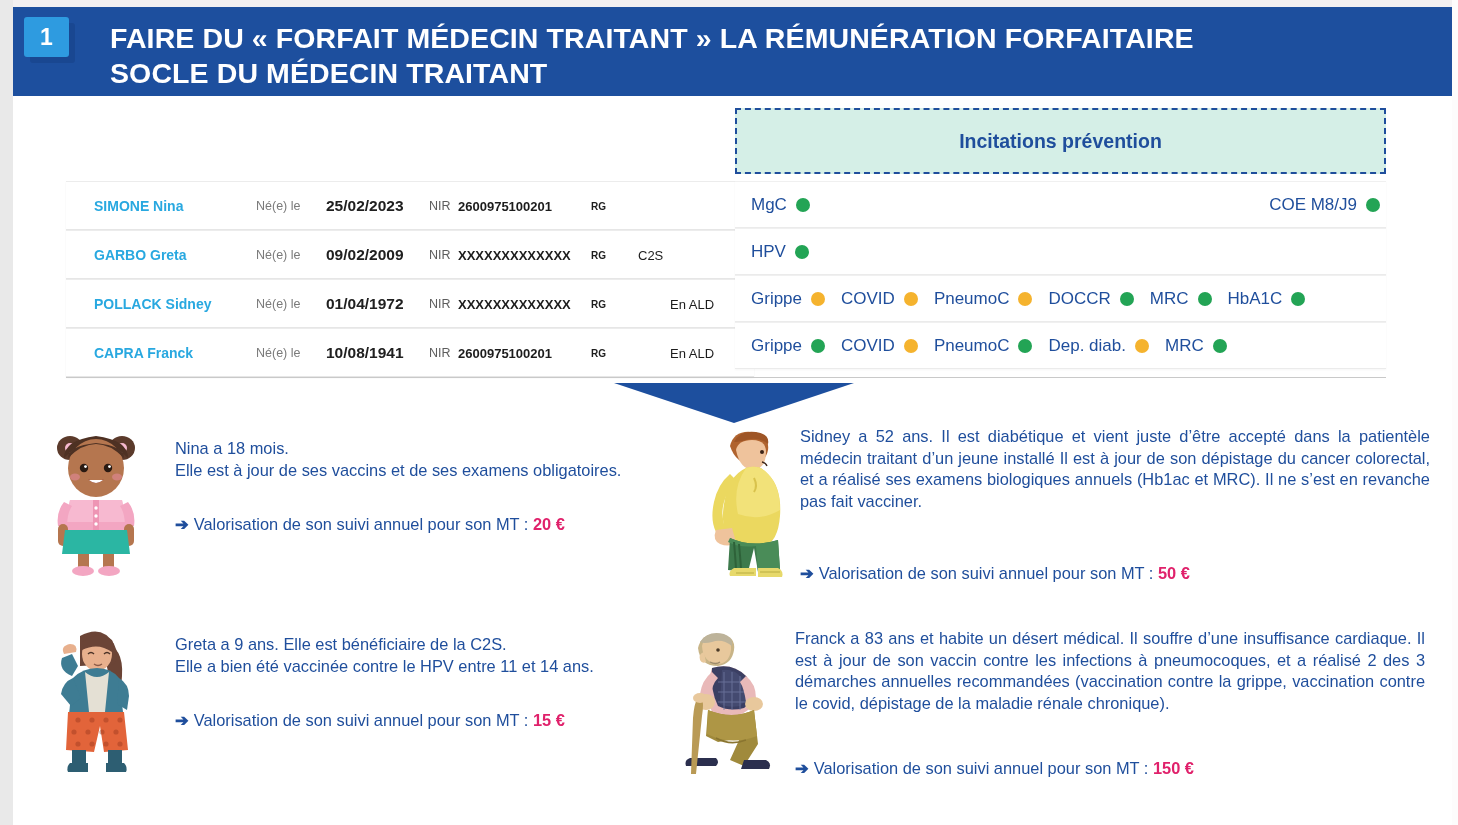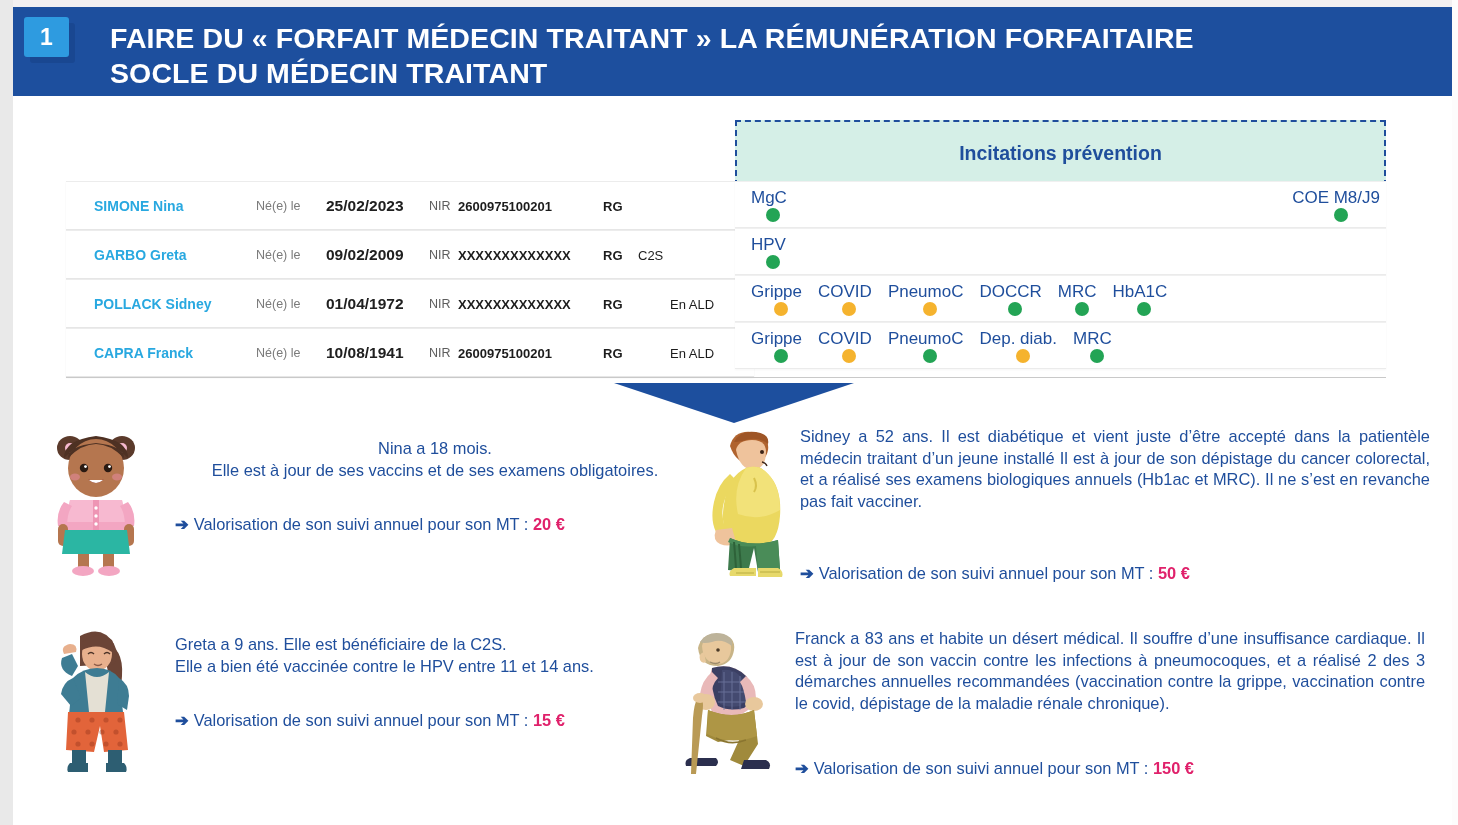"Incitations prévention" #prevention-box { top: 120px -> 108px }
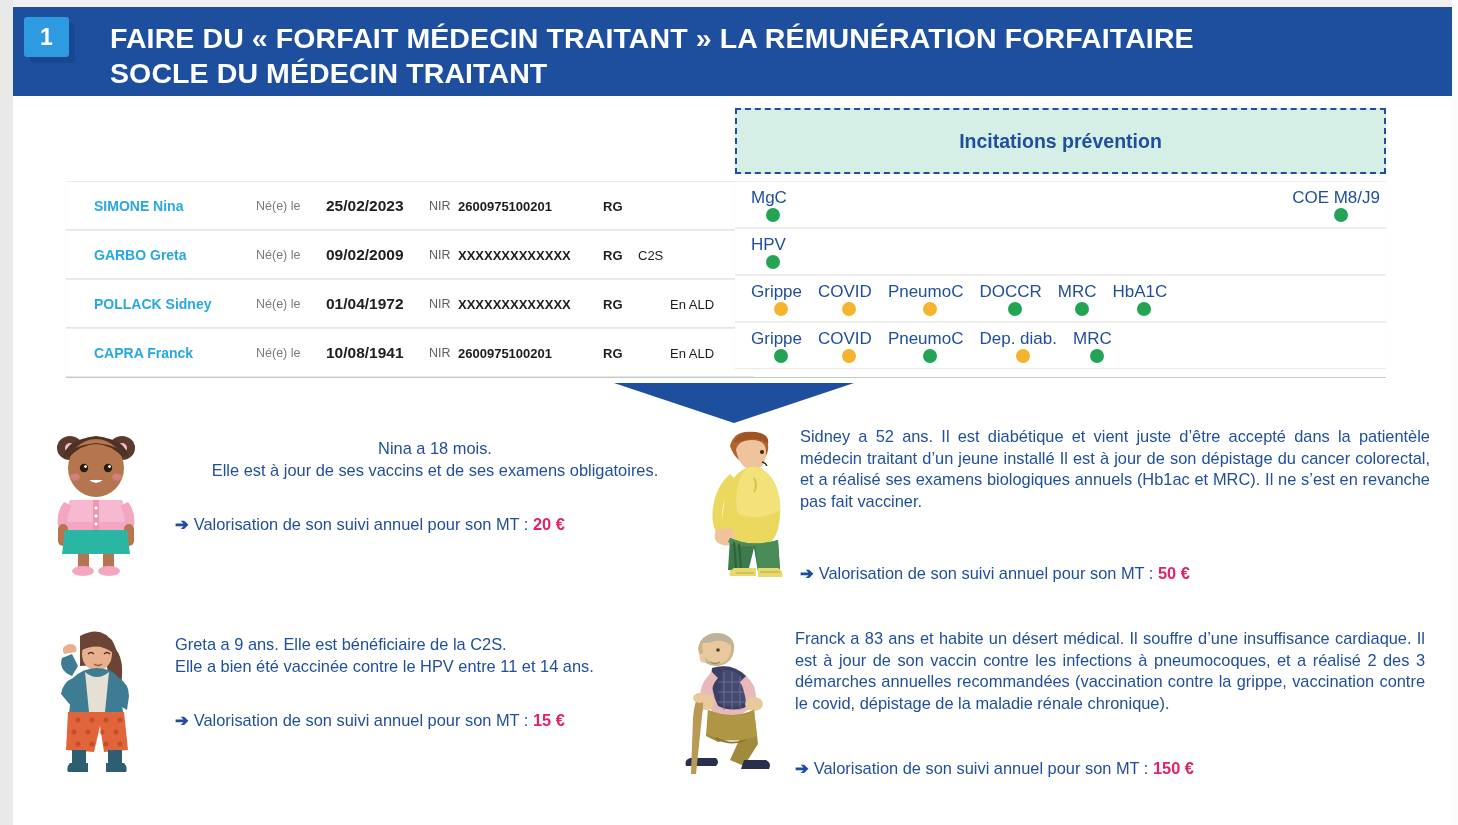"RG" .p-regime { font-size: 13px -> 10px; left: 537px -> 525px }
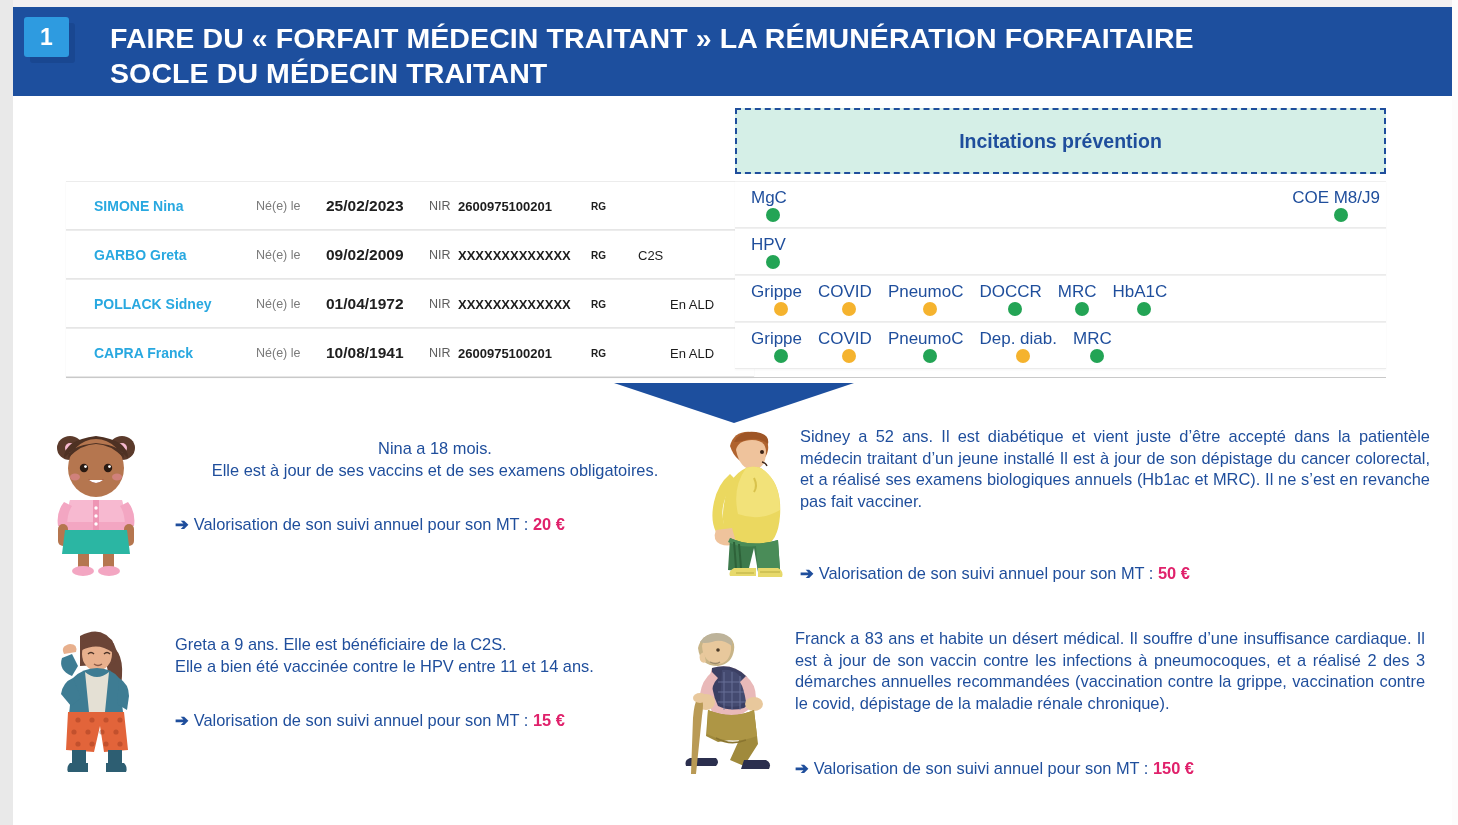"MgC" .chip { flex-direction: column -> none }
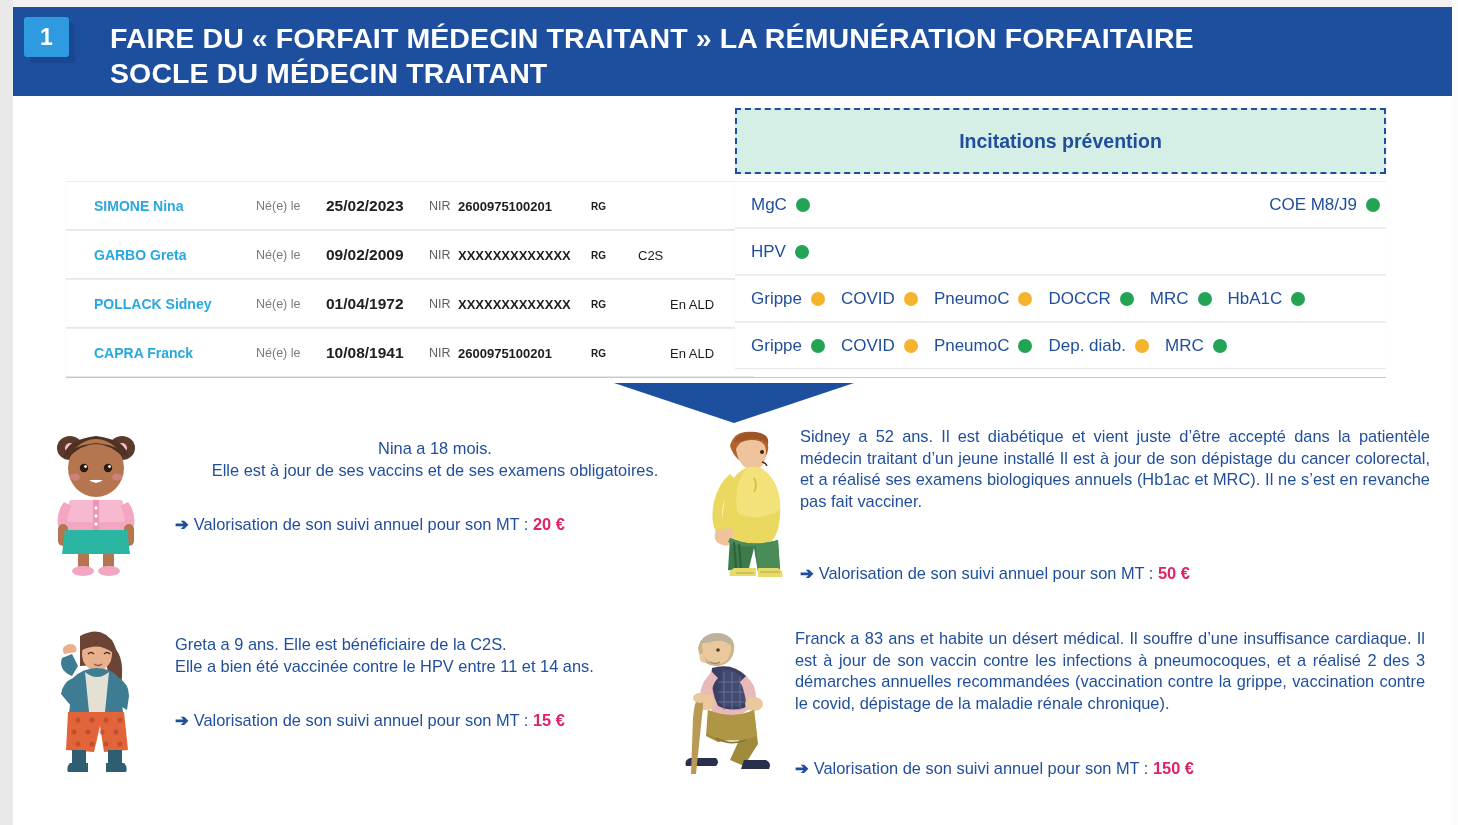"Nina a 18 mois." #nina-text { text-align: center -> none }
